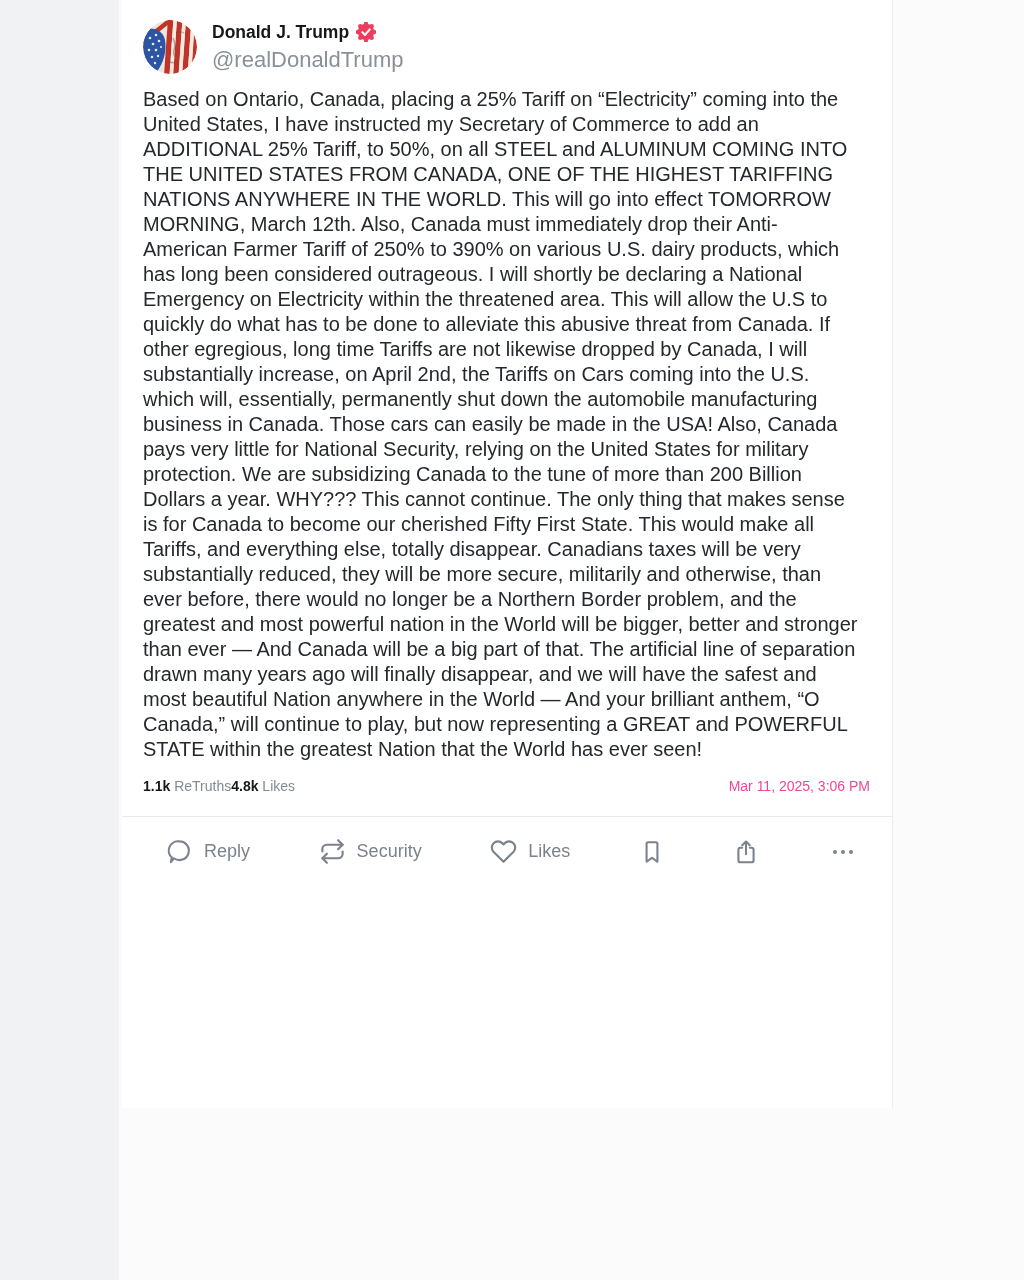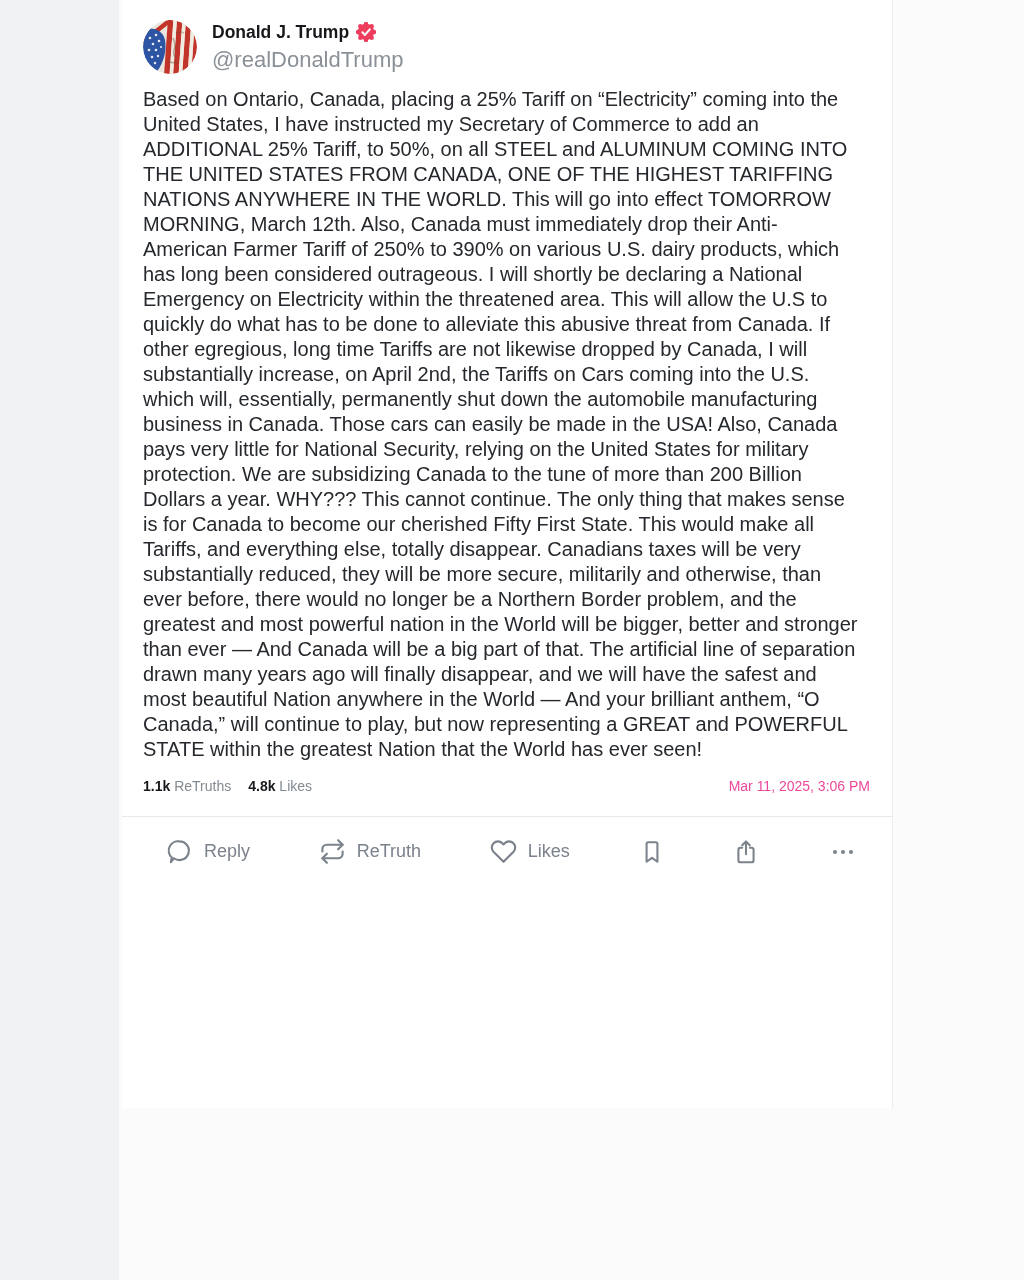"4.8k Likes" .stat + .stat { margin-left: 17px -> none }
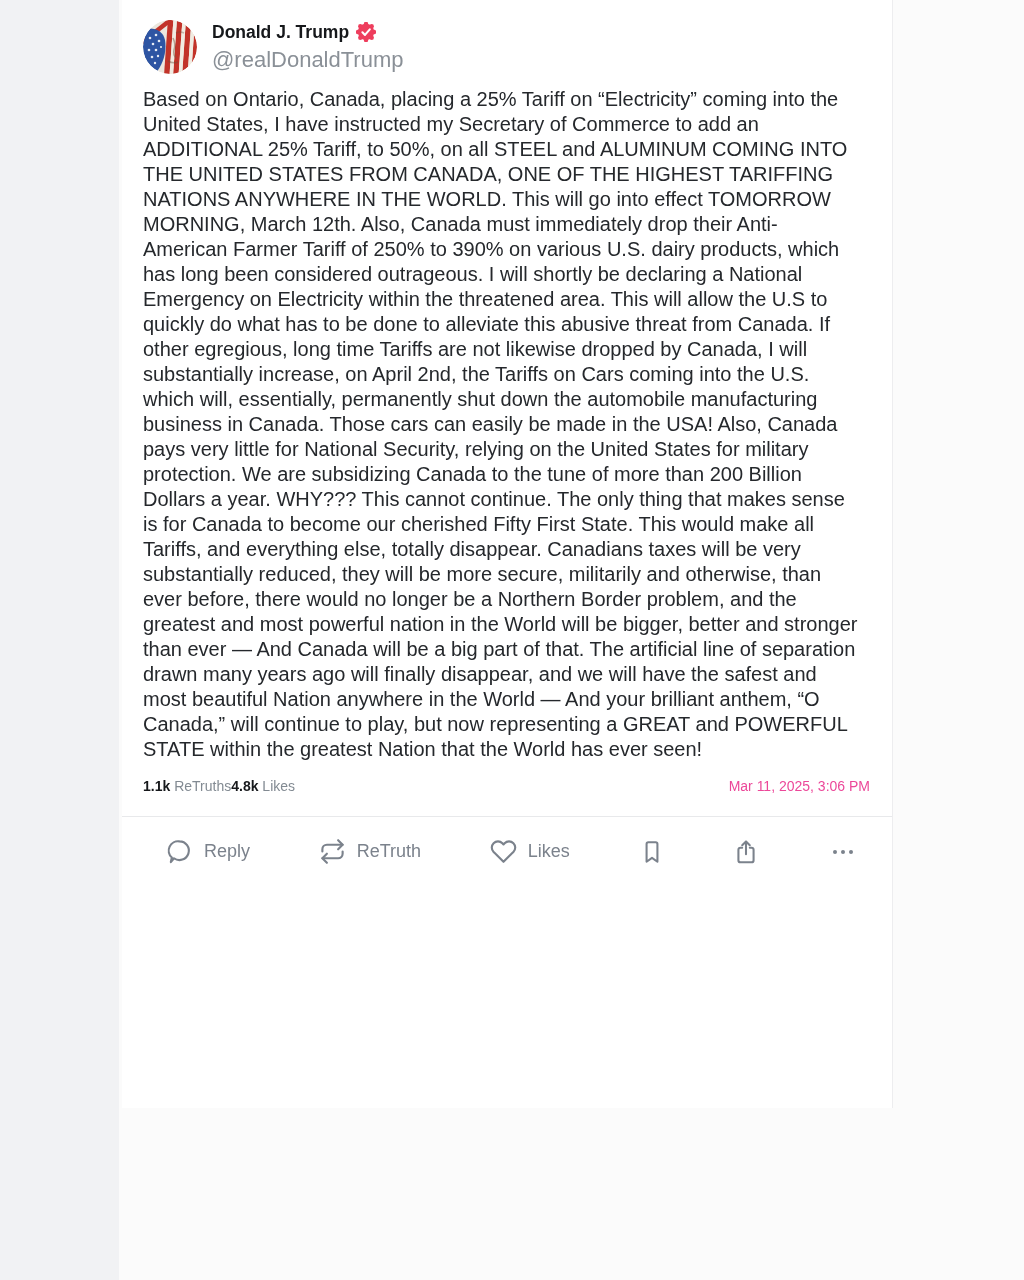"ReTruth" span { text: ReTruth -> Security }
